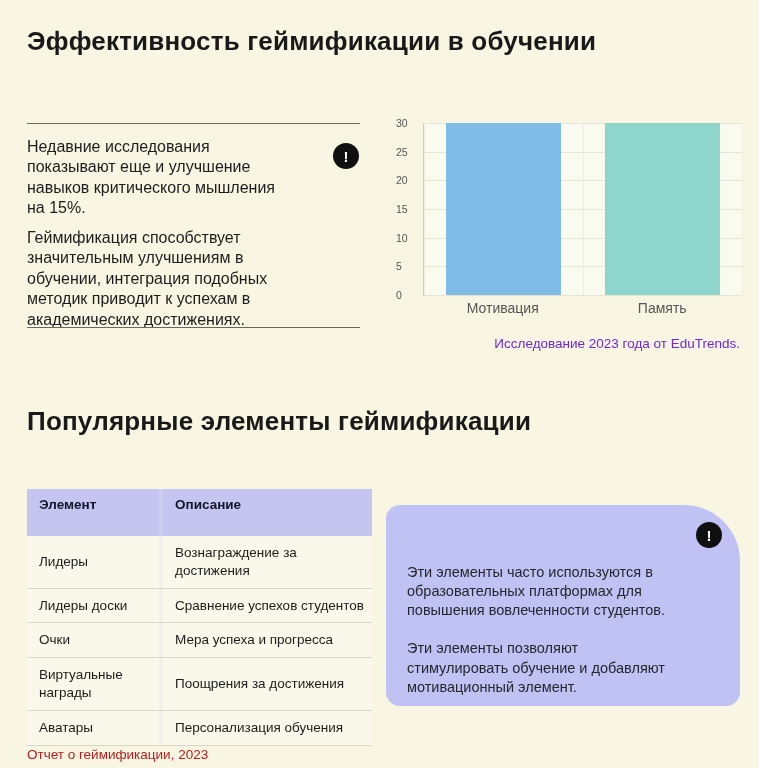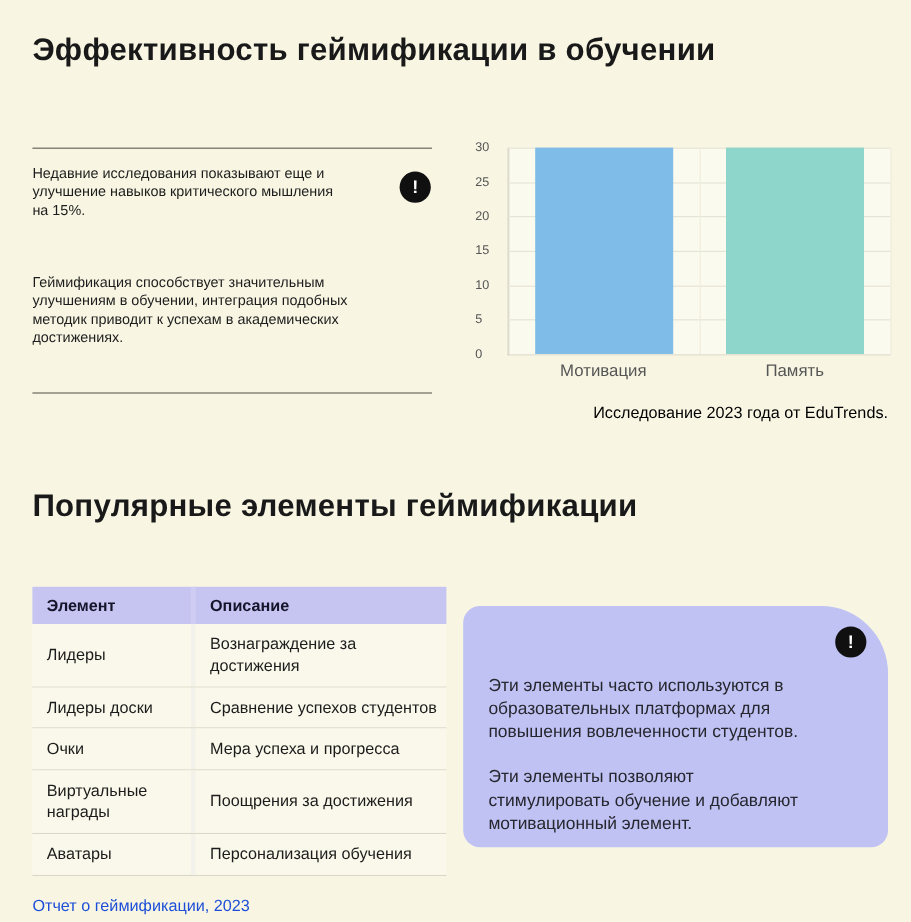"Недавние исследования показывают еще и" .para { font-size: 12px -> 16px }
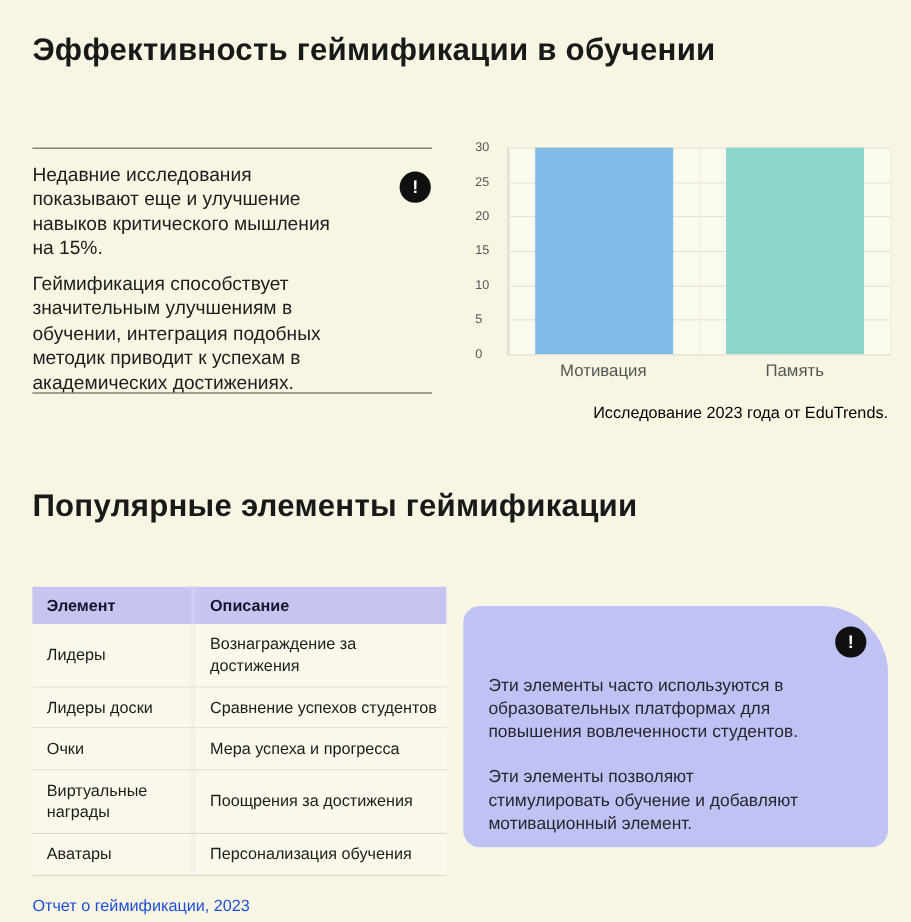"Исследование 2023 года от EduTrends." .caption { color: #000000 -> #6d28d9 }
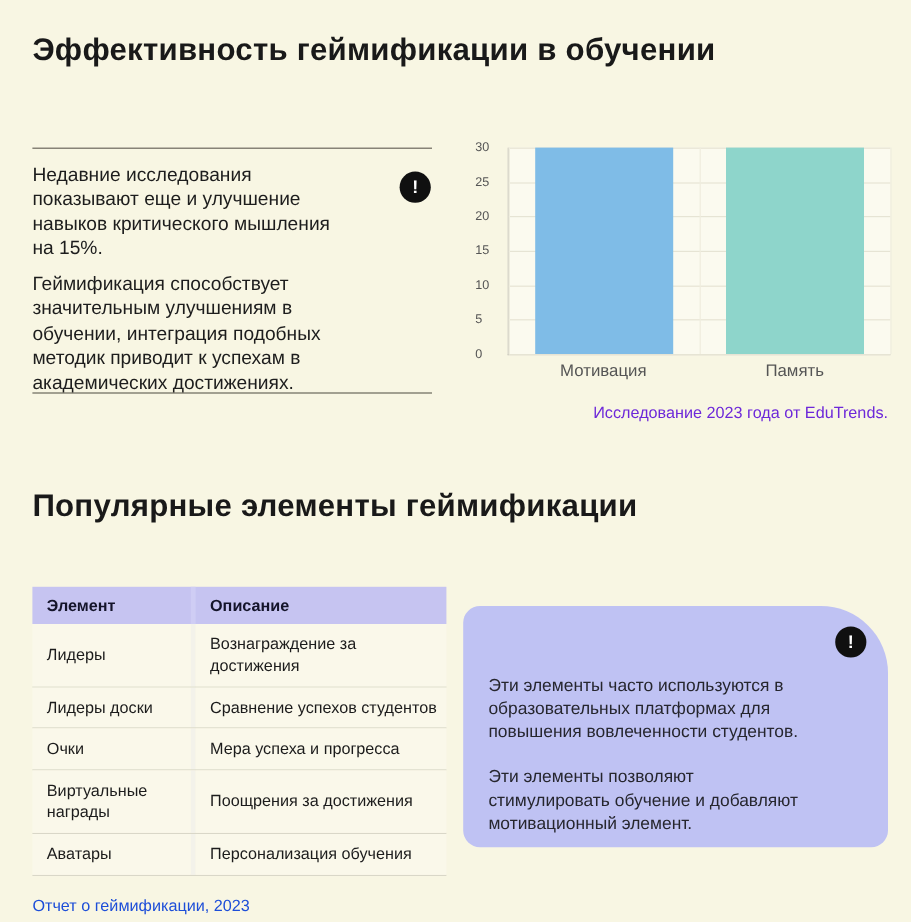"Элемент" .th { padding: 8px 0 8px 12px -> 8px 0 24px 12px }
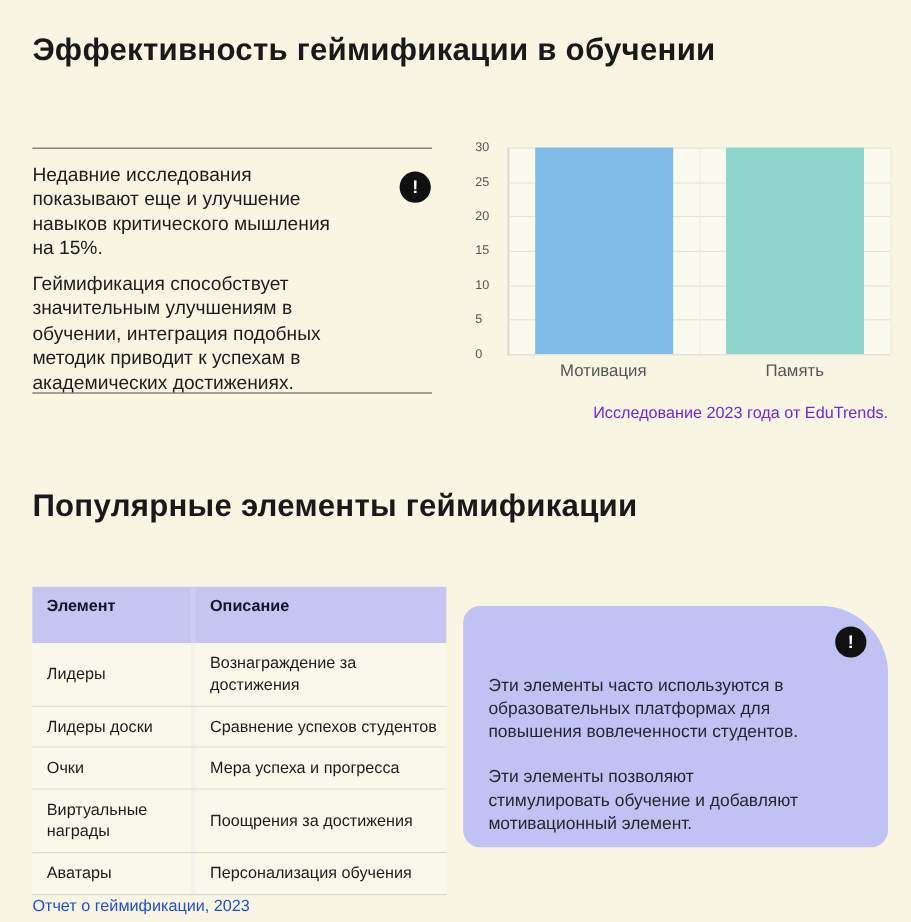"Отчет о геймификации, 2023" .footer { color: #1d4ed8 -> #b91c1c }
